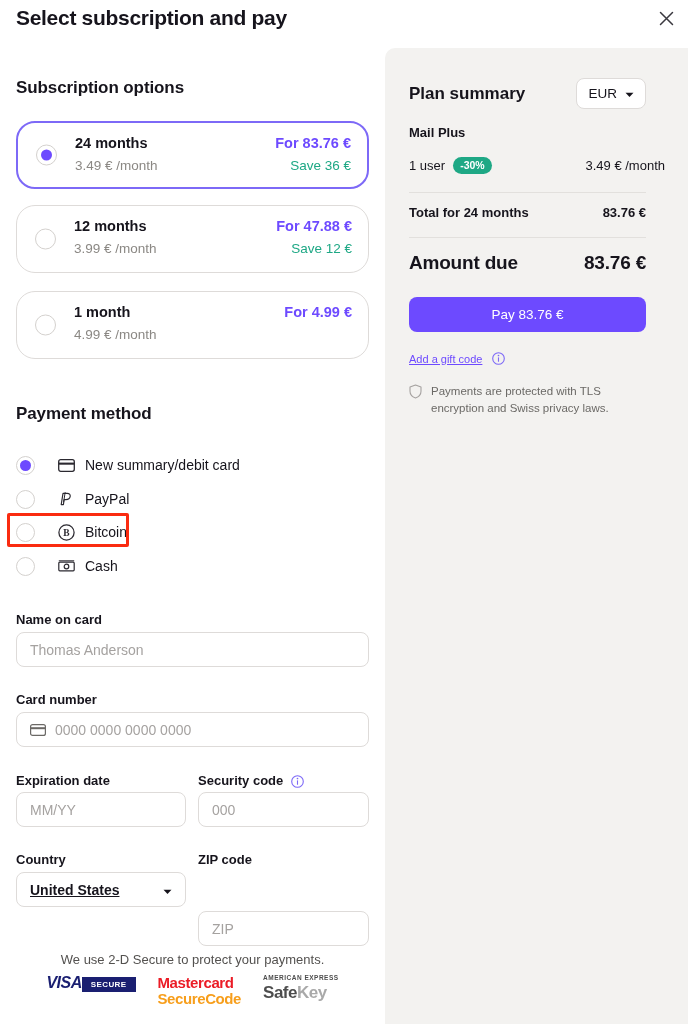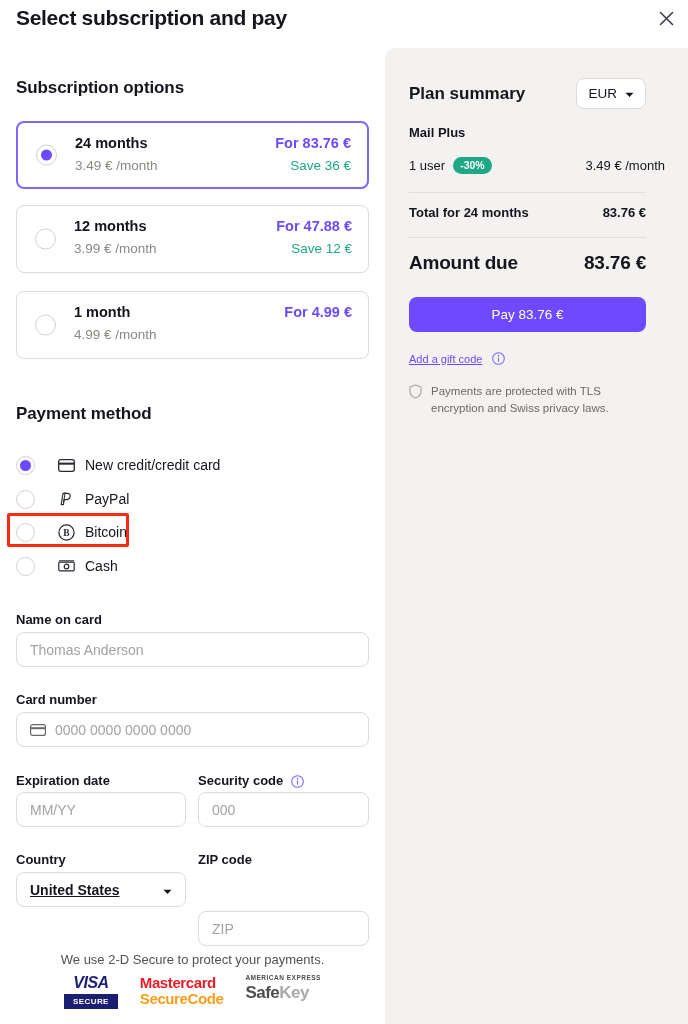"24 months" .plan-card { border-radius: 8px -> 19px }
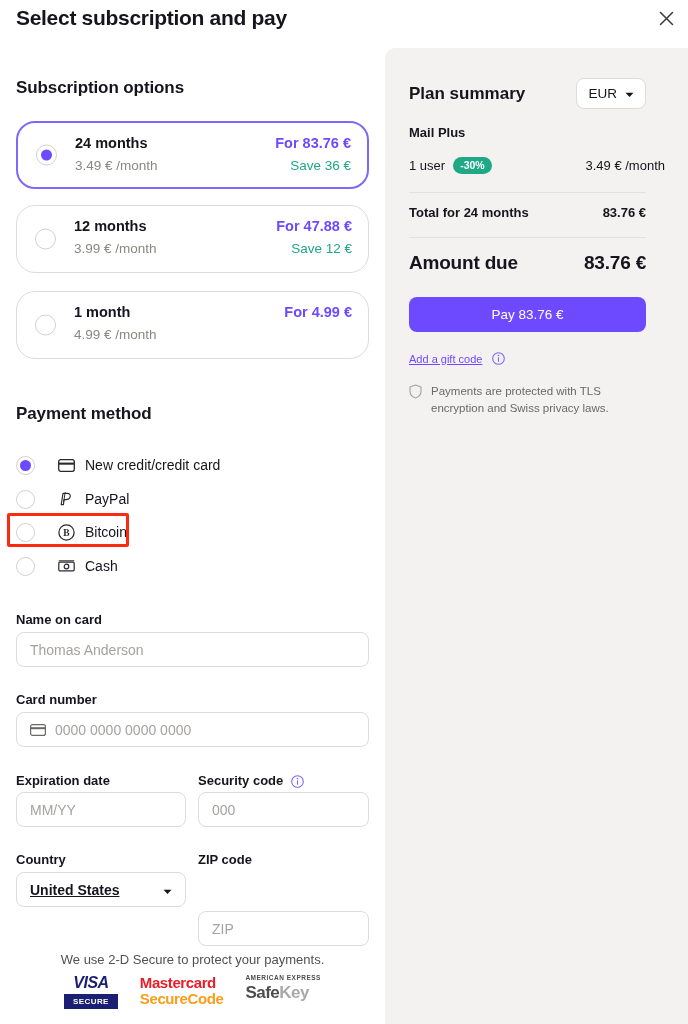"New credit/credit card" span.pm-label { text: credit/credit -> summary/debit }
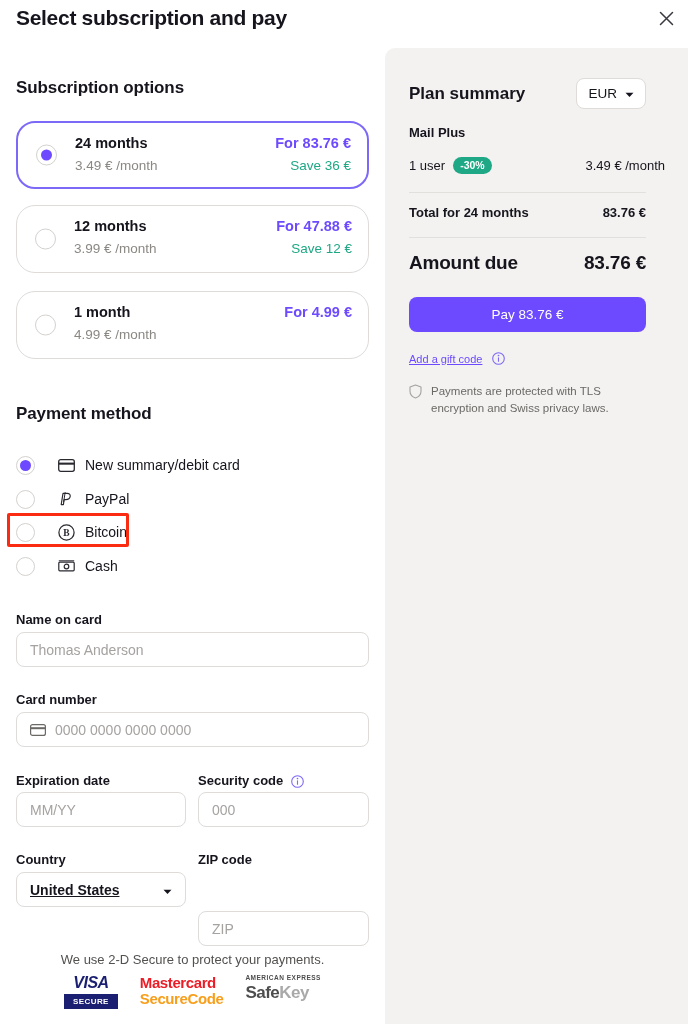"VISA" .logo-visa { flex-direction: column -> none }
